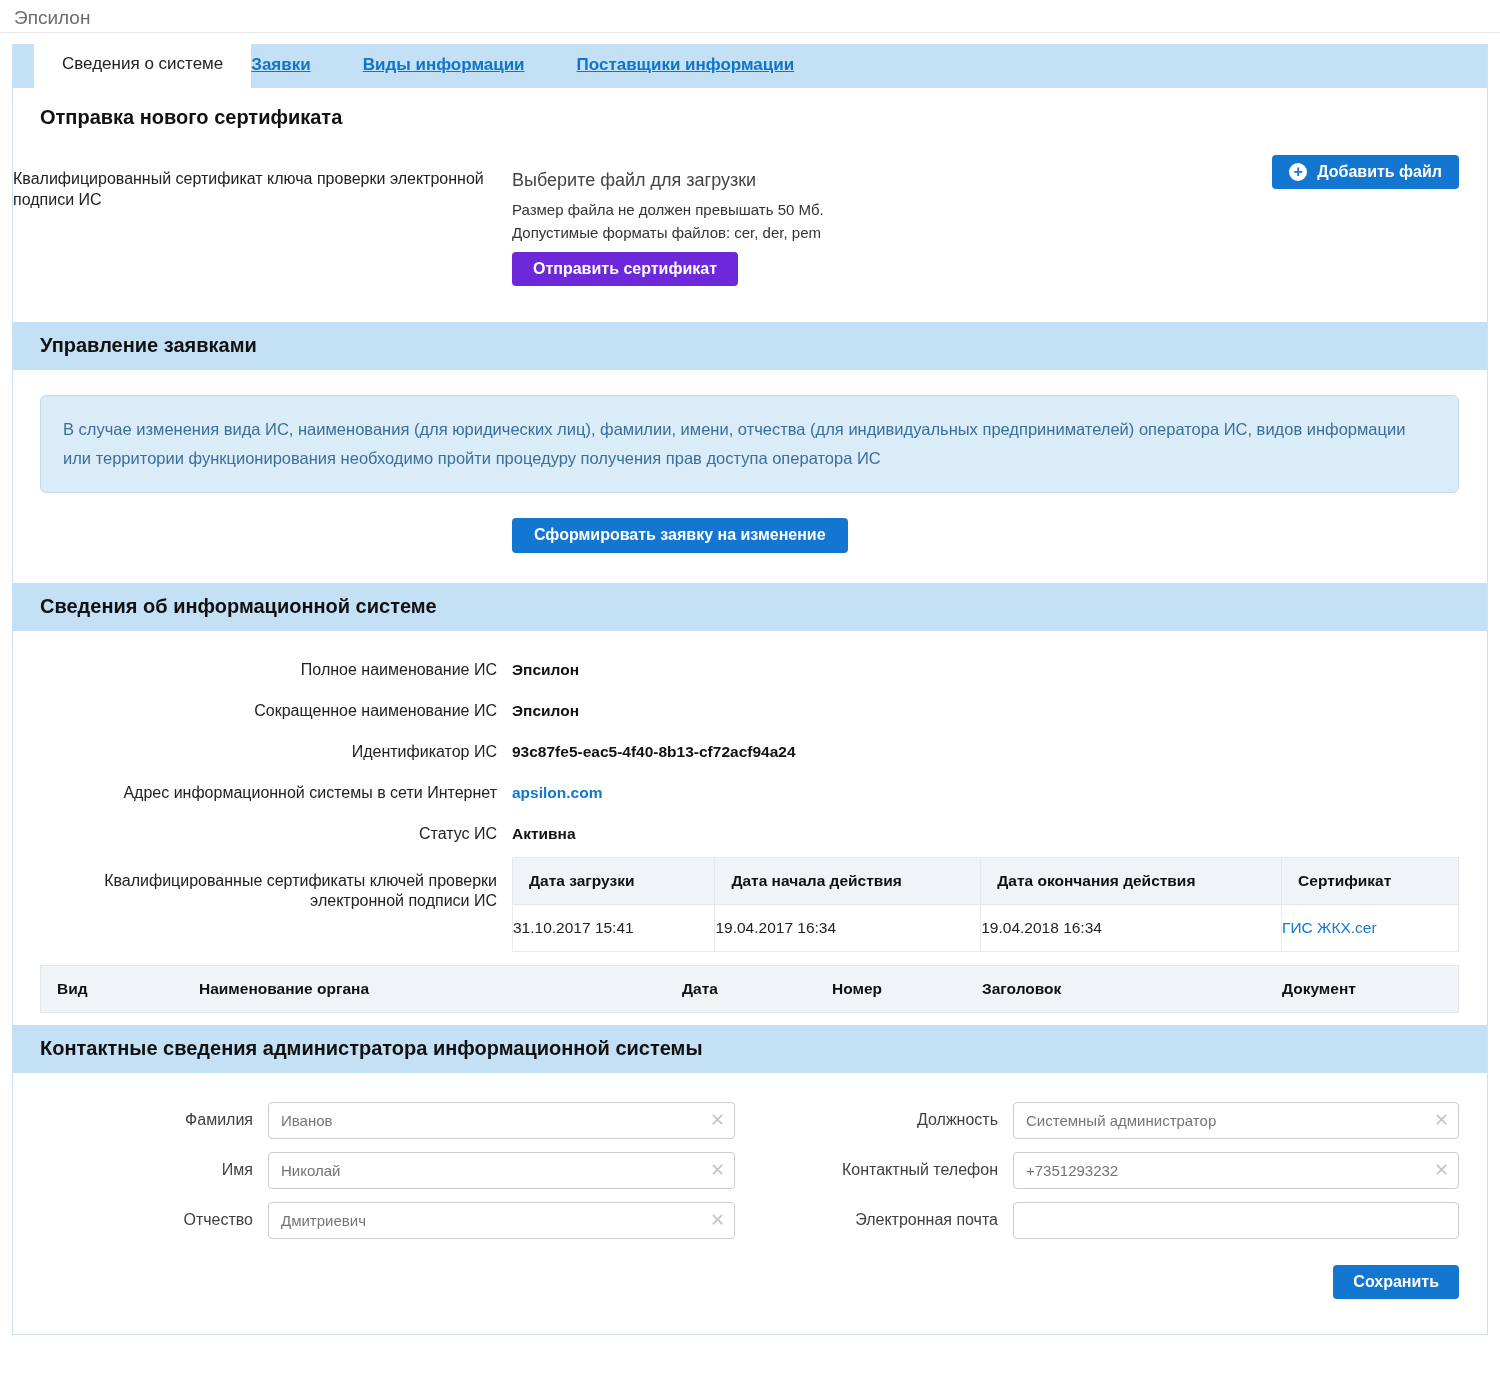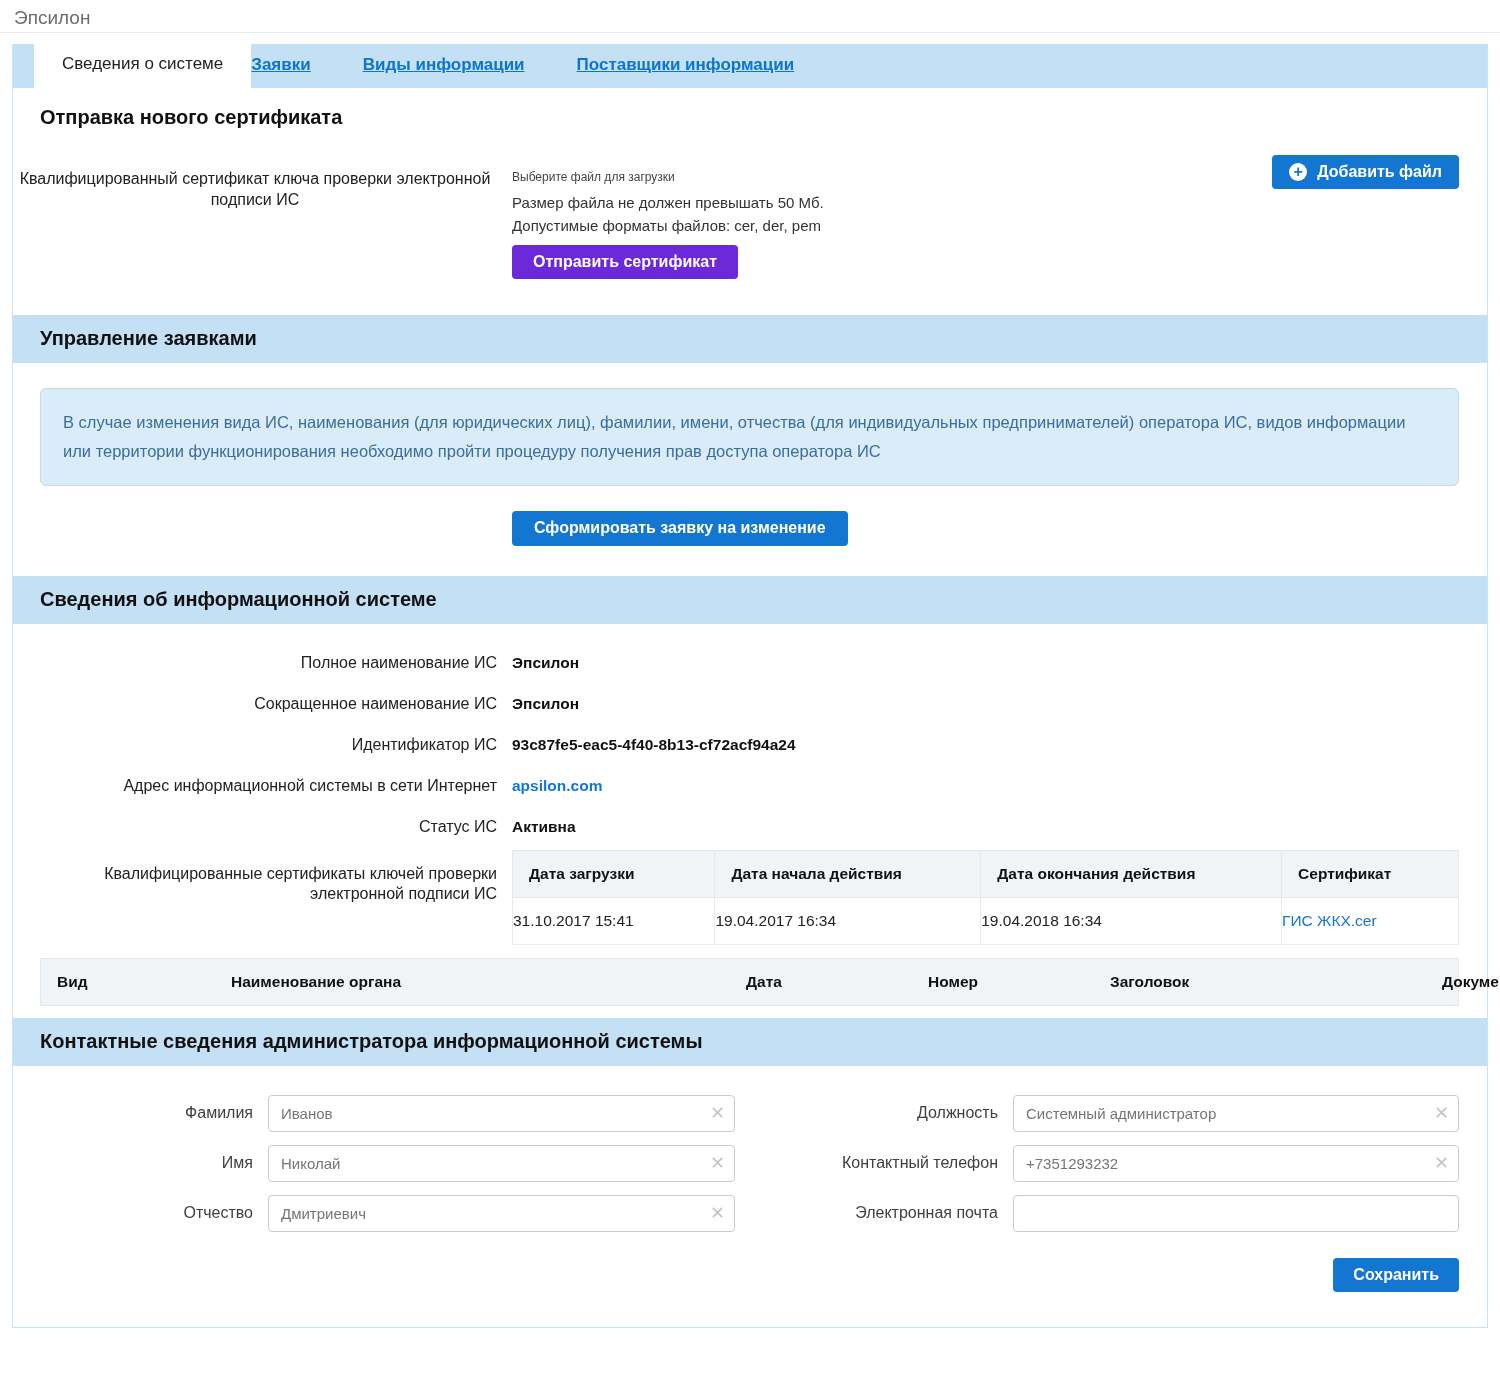"Квалифицированный сертификат ключа" .label-col { text-align: center -> left }
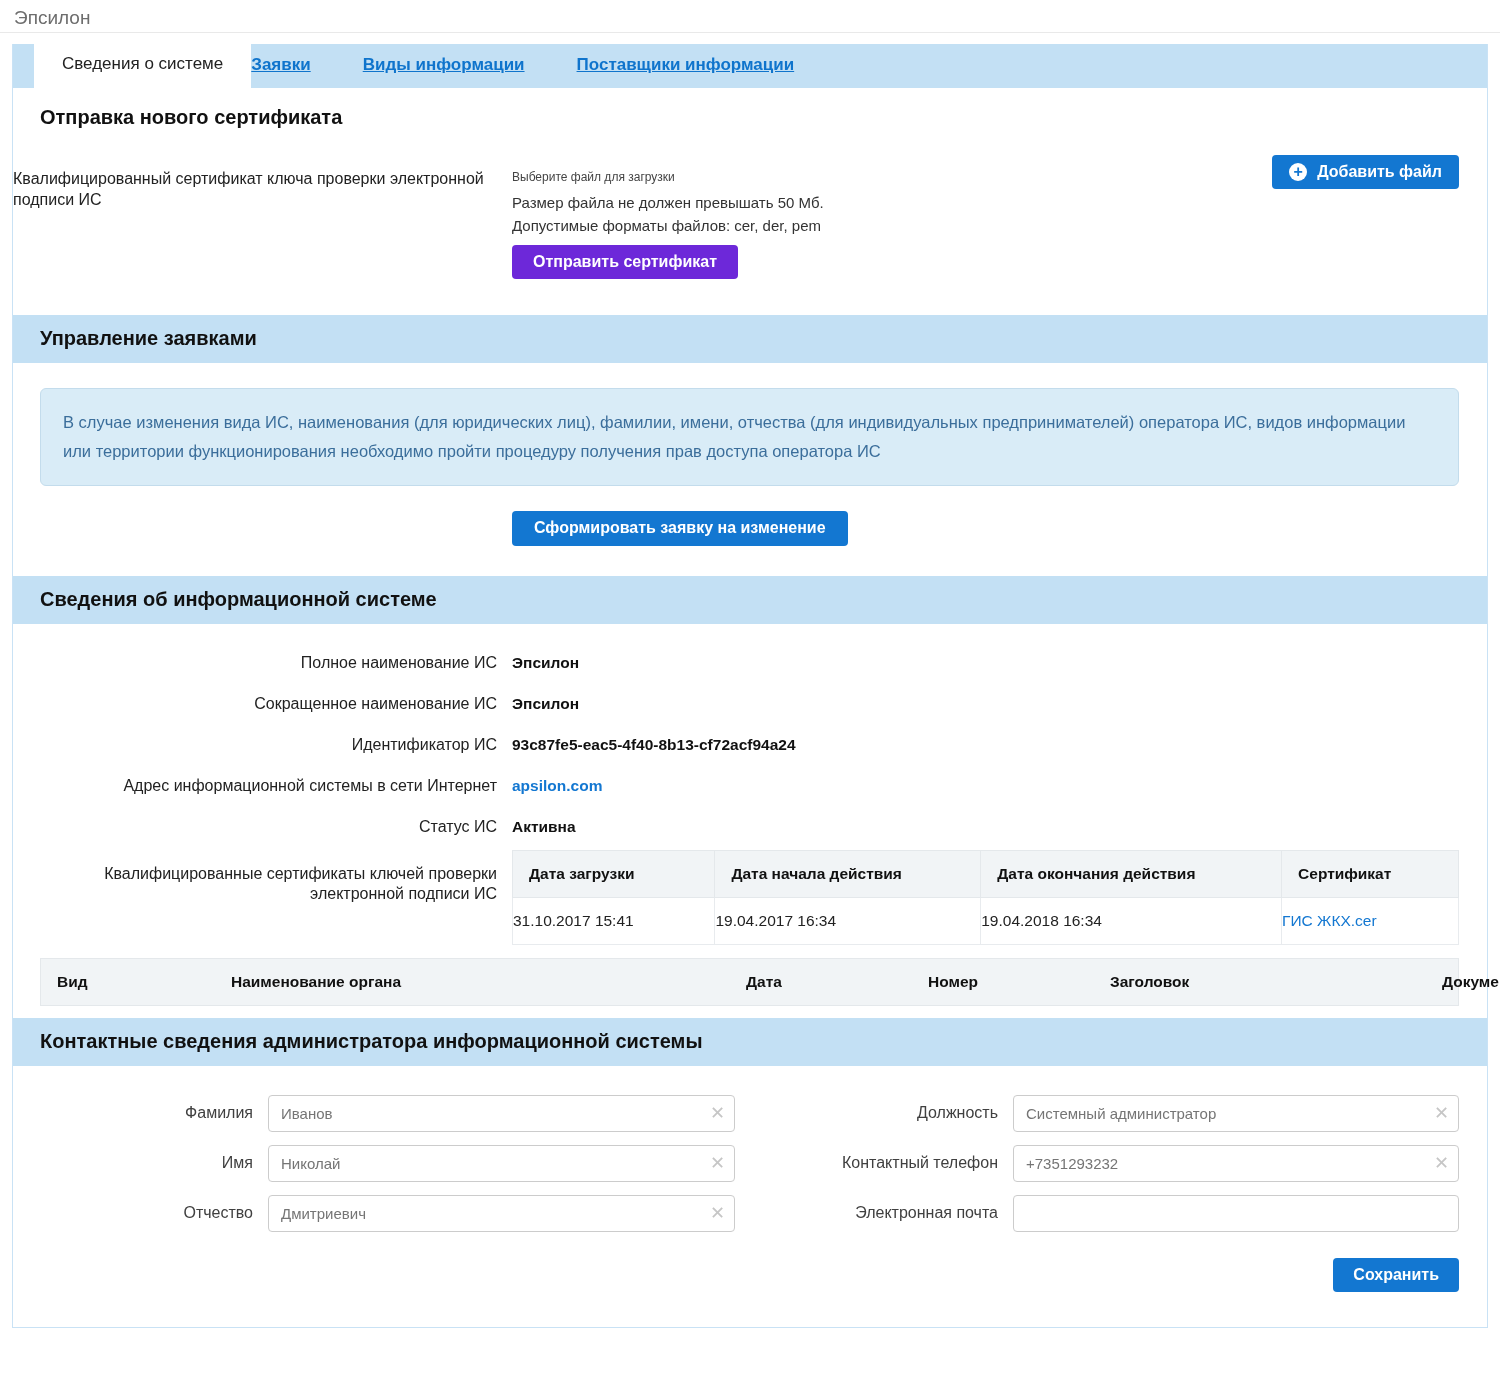"Выберите файл для загрузки" .choose-text { font-size: 12px -> 18px }
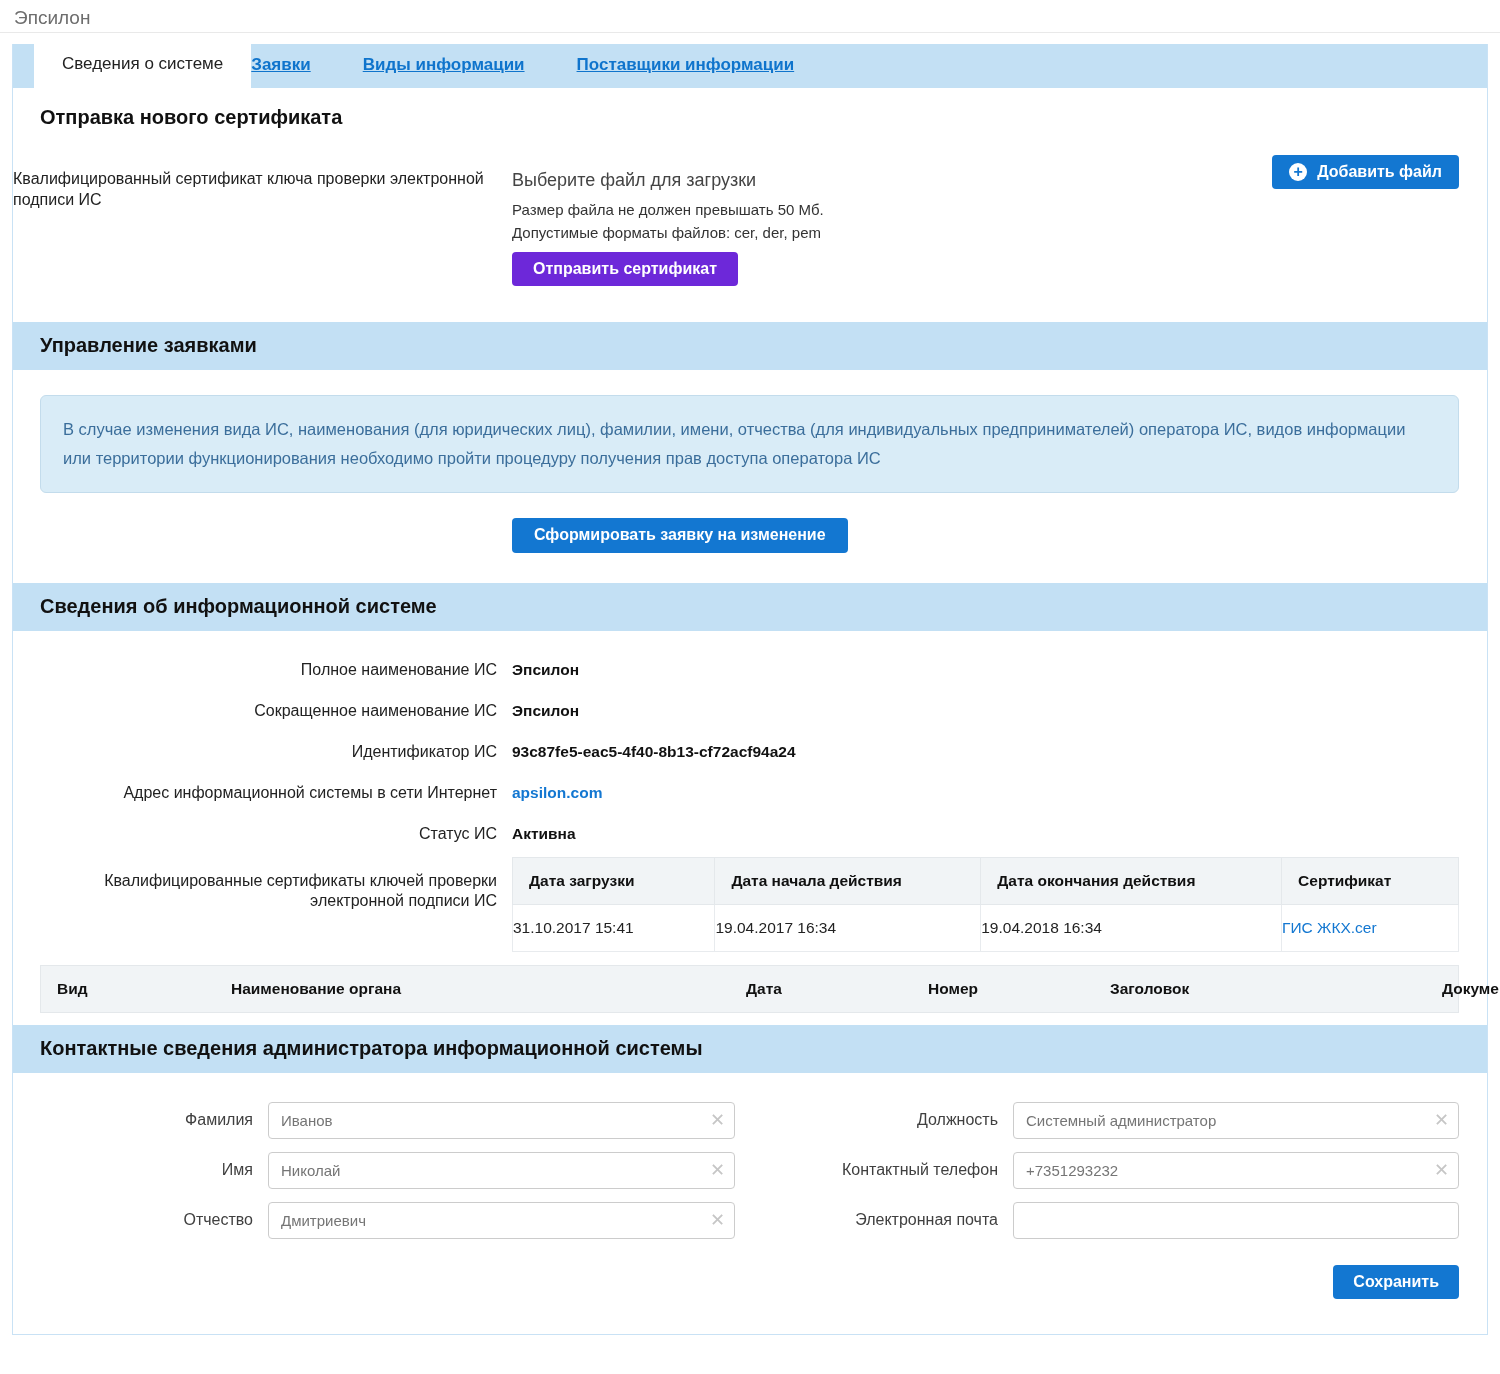"Вид" .legal-header { gap: 32px -> none }
